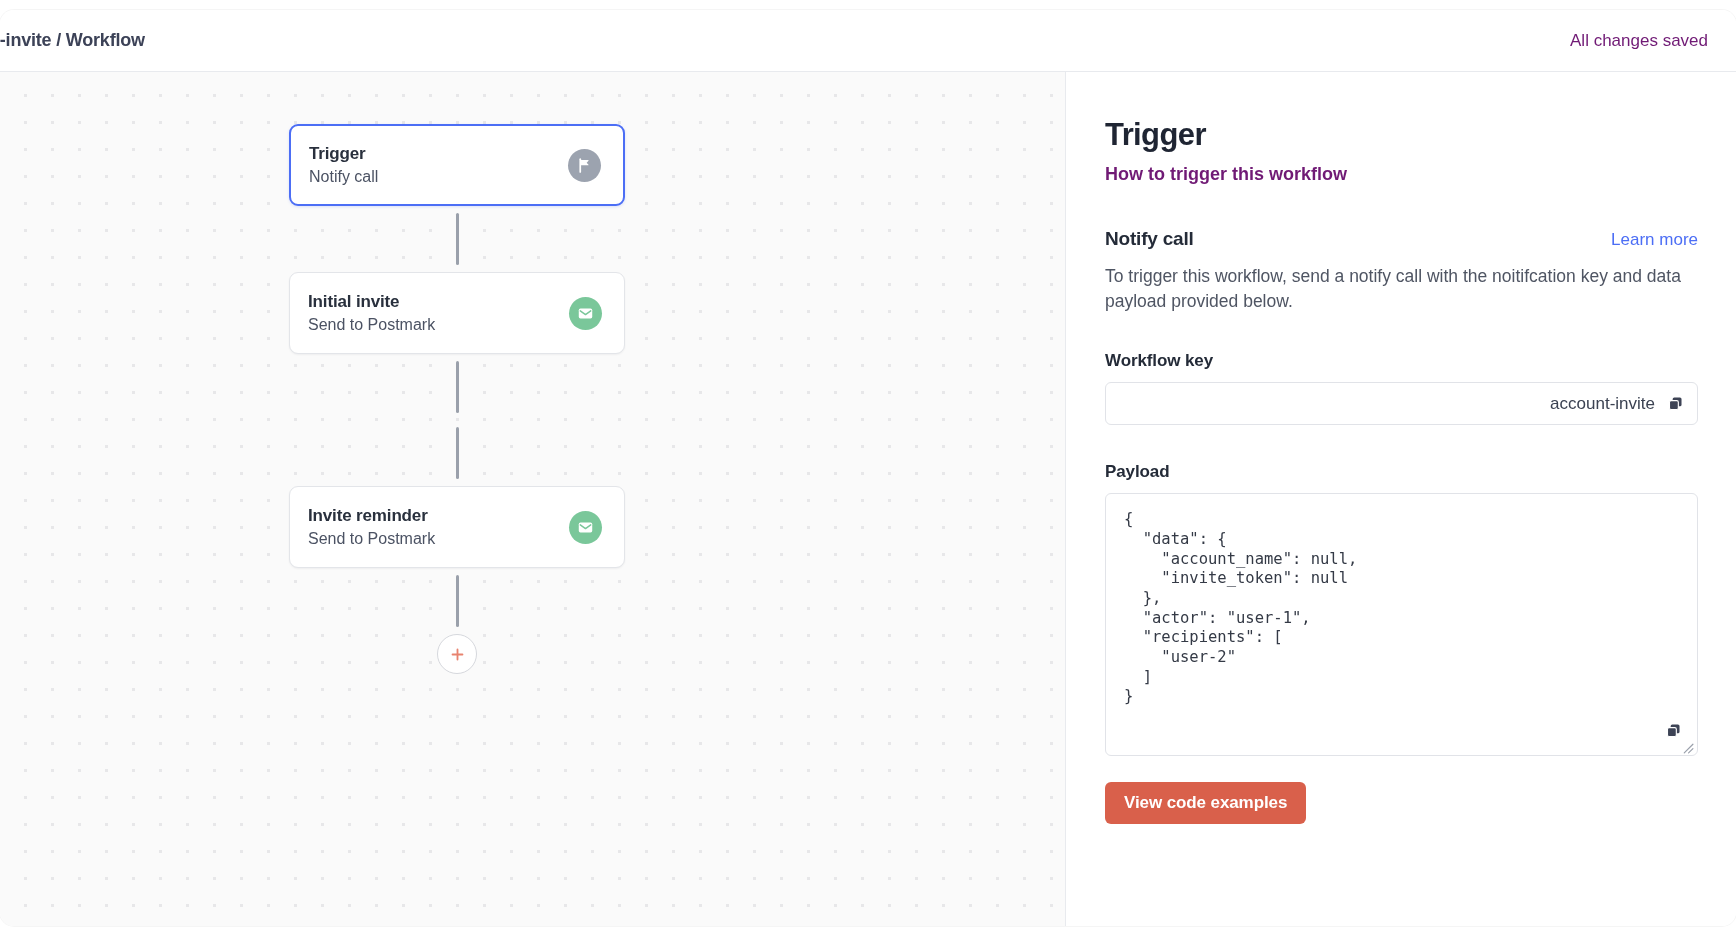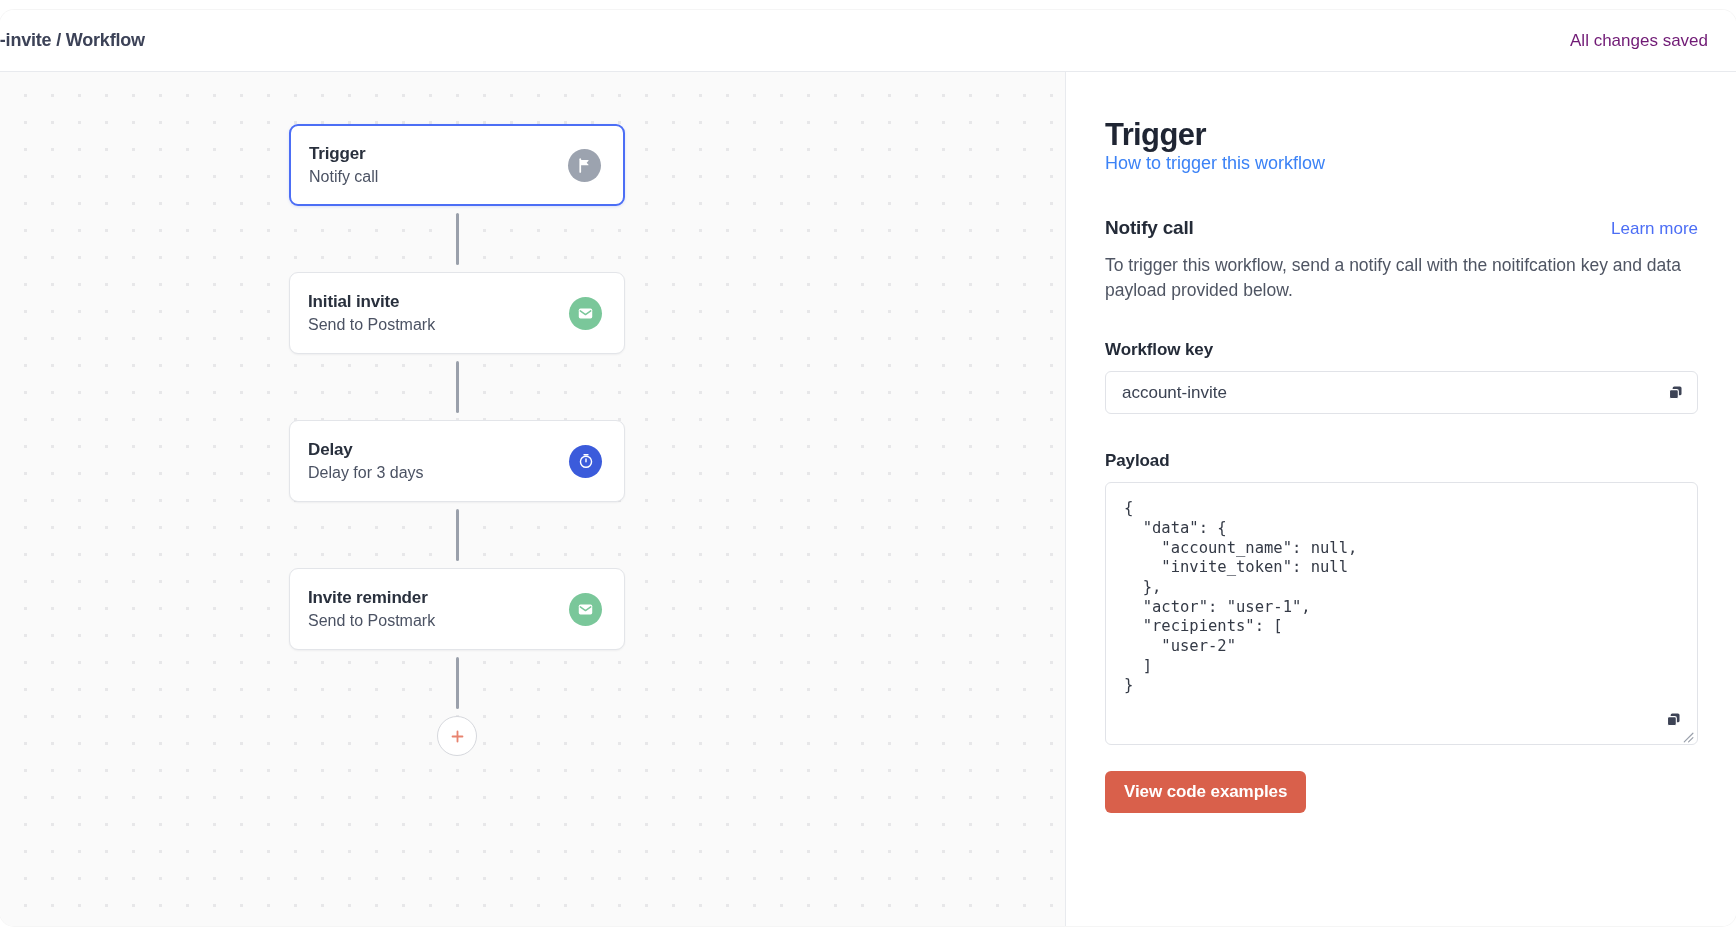"How to trigger this workflow" .panel-subtitle { color: #3b82f6 -> #701a75; font-weight: 400 -> 700; margin-top: none -> 11px }
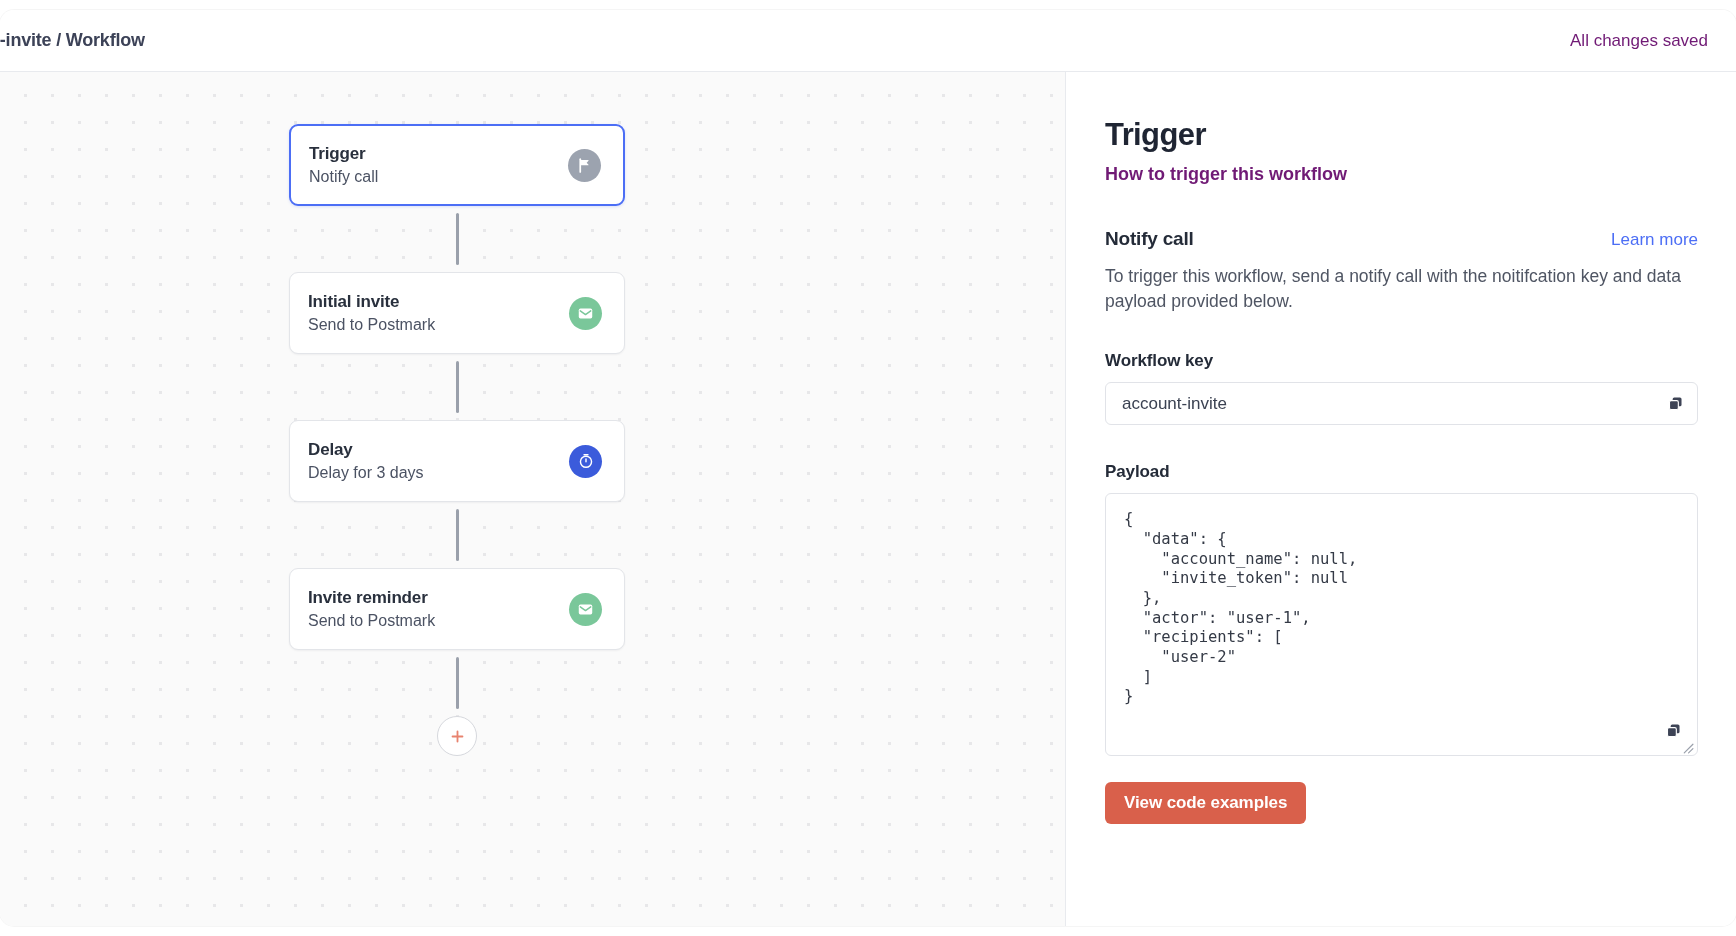"account-invite" .input-row { justify-content: none -> flex-end }
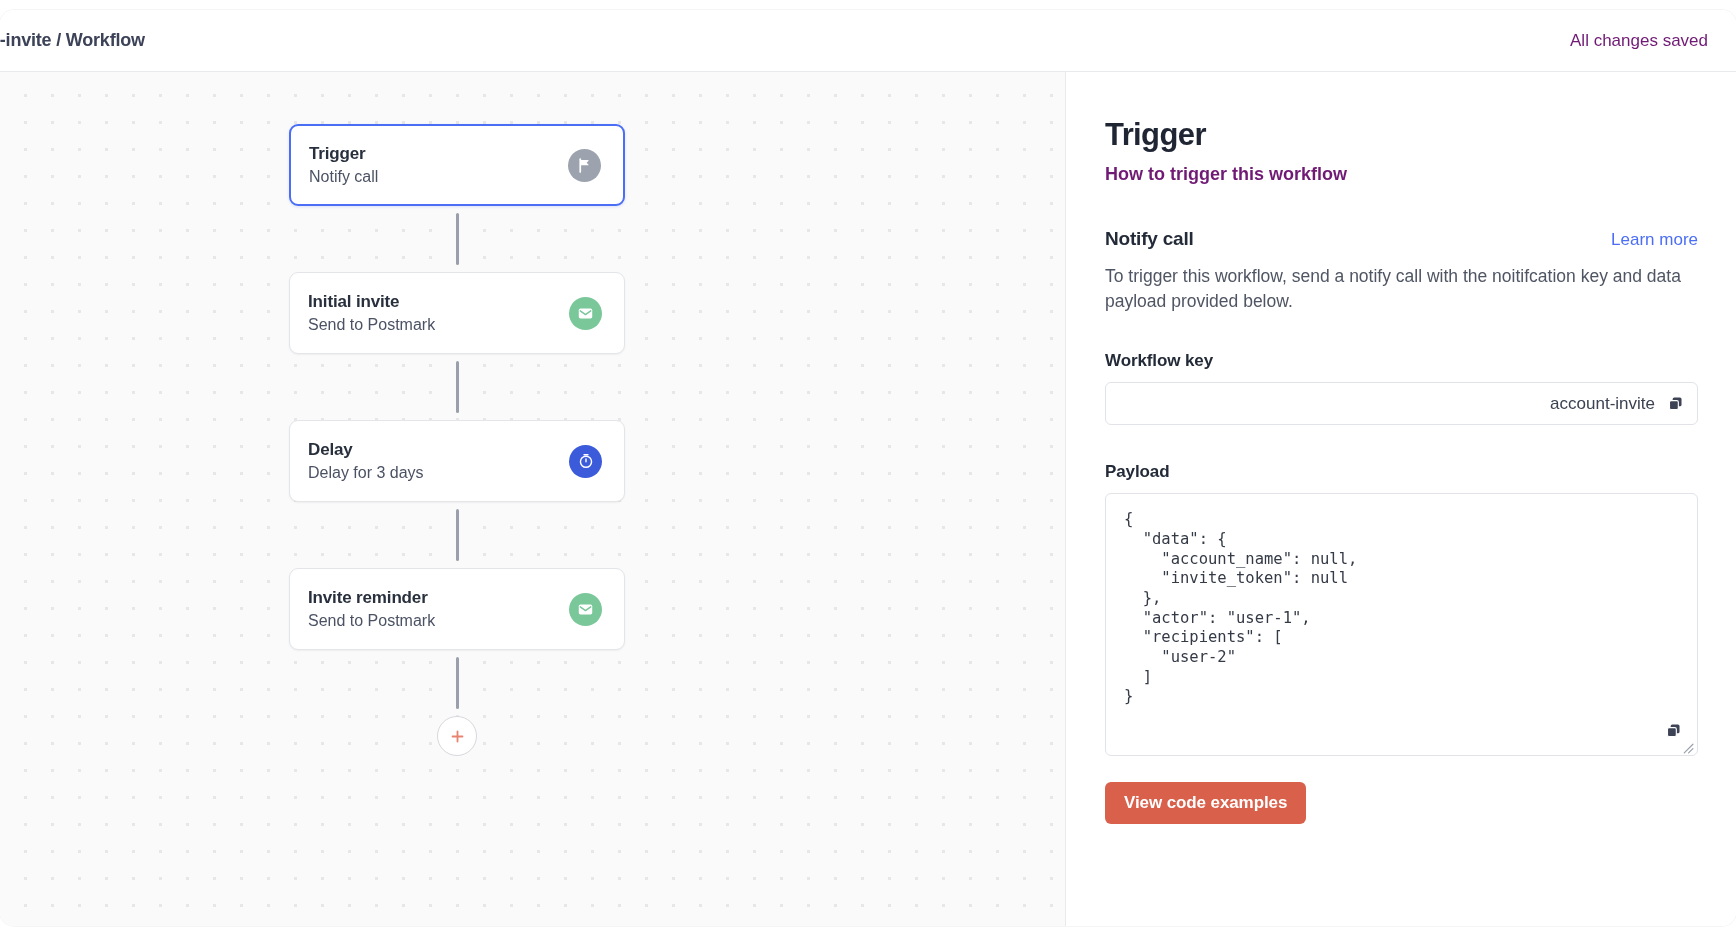"Delay" div.node { html: <div> <div> <div>Delay</div> <div>Delay for 3 days</div> </div> <div> <svg> <circle></circle> <path></path> <path></path> </svg> </div> </div> -> none }
